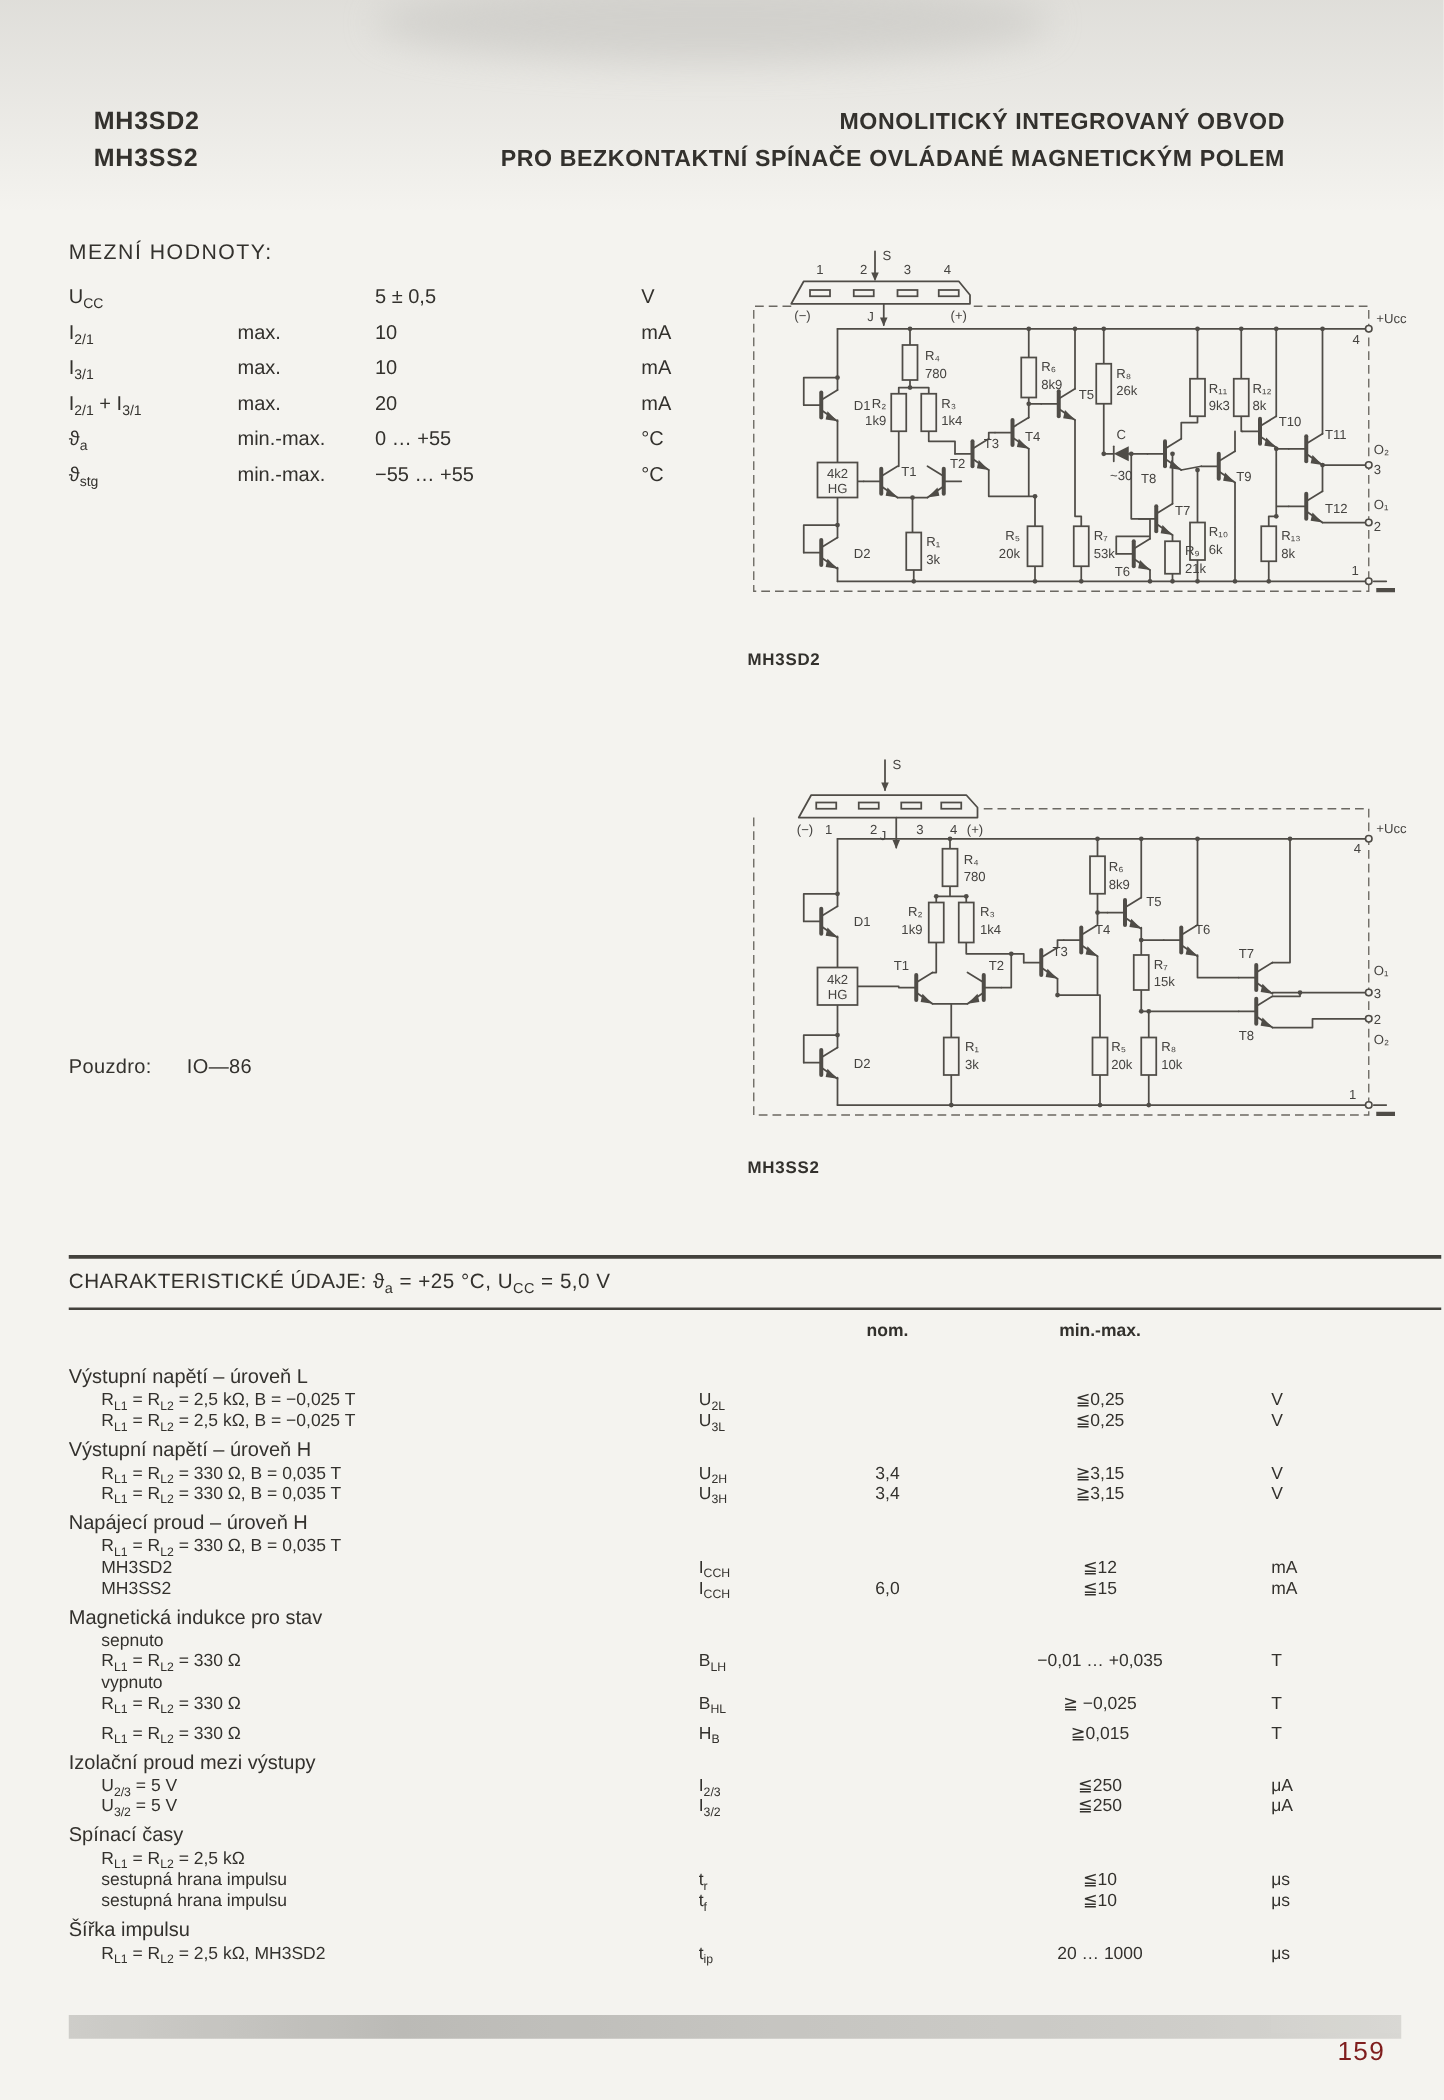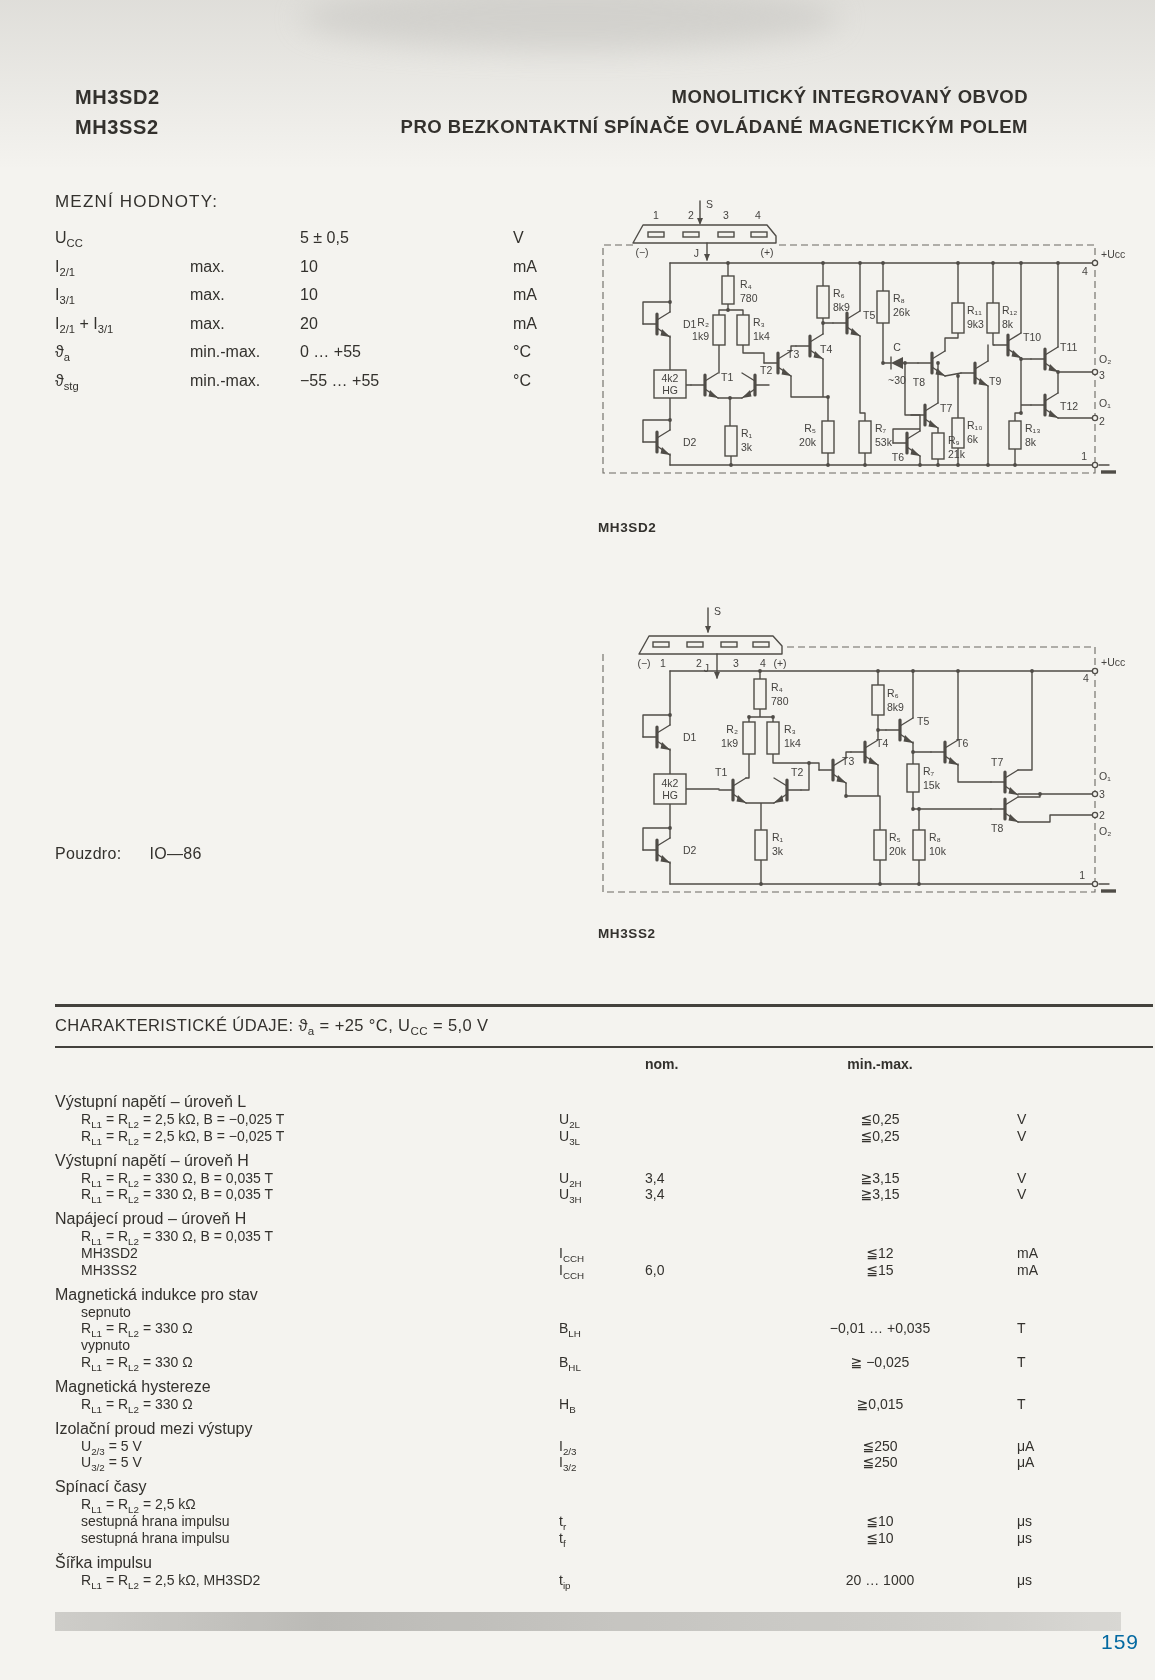"nom." .c-nom,.ch-nom { text-align: none -> center }
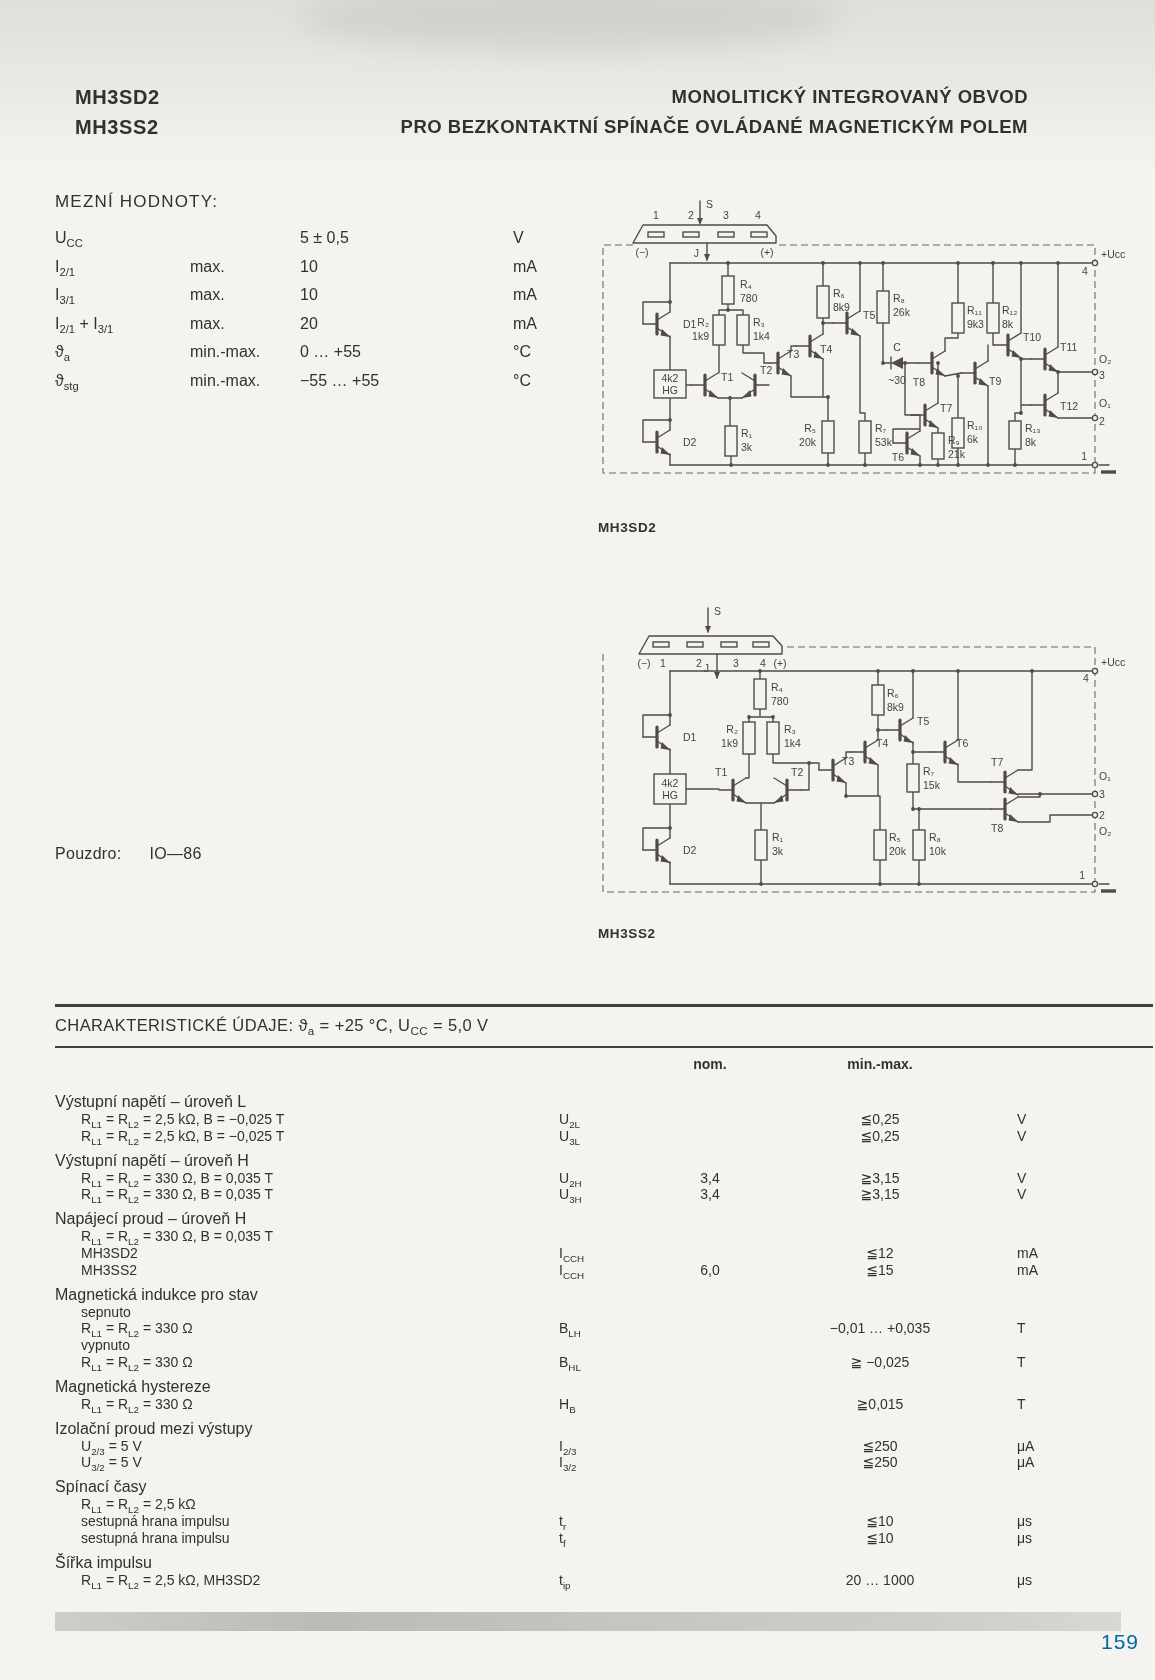"Magnetická hystereze" div.chead { html: <div>Magnetická hystereze</div> -> none }
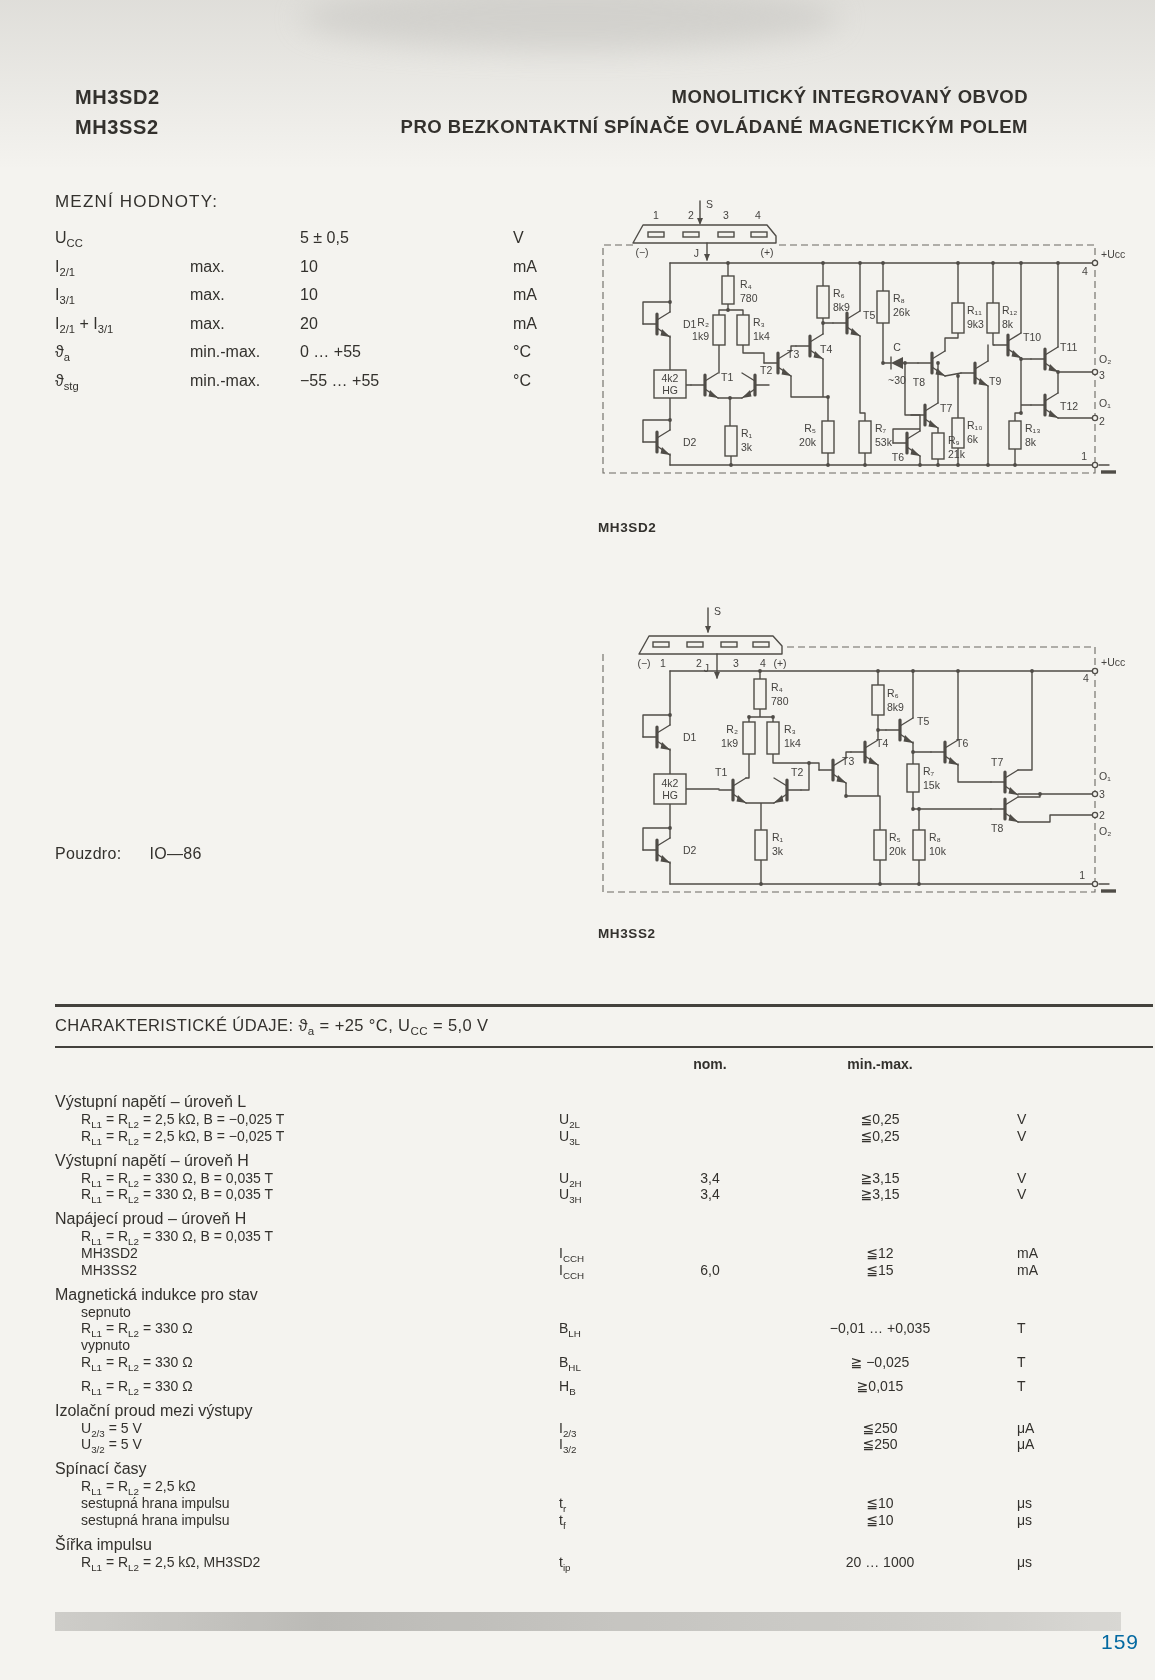"159" .pagenum { color: #0369a1 -> #7f1d1d; left: 1101px -> 1070px }
